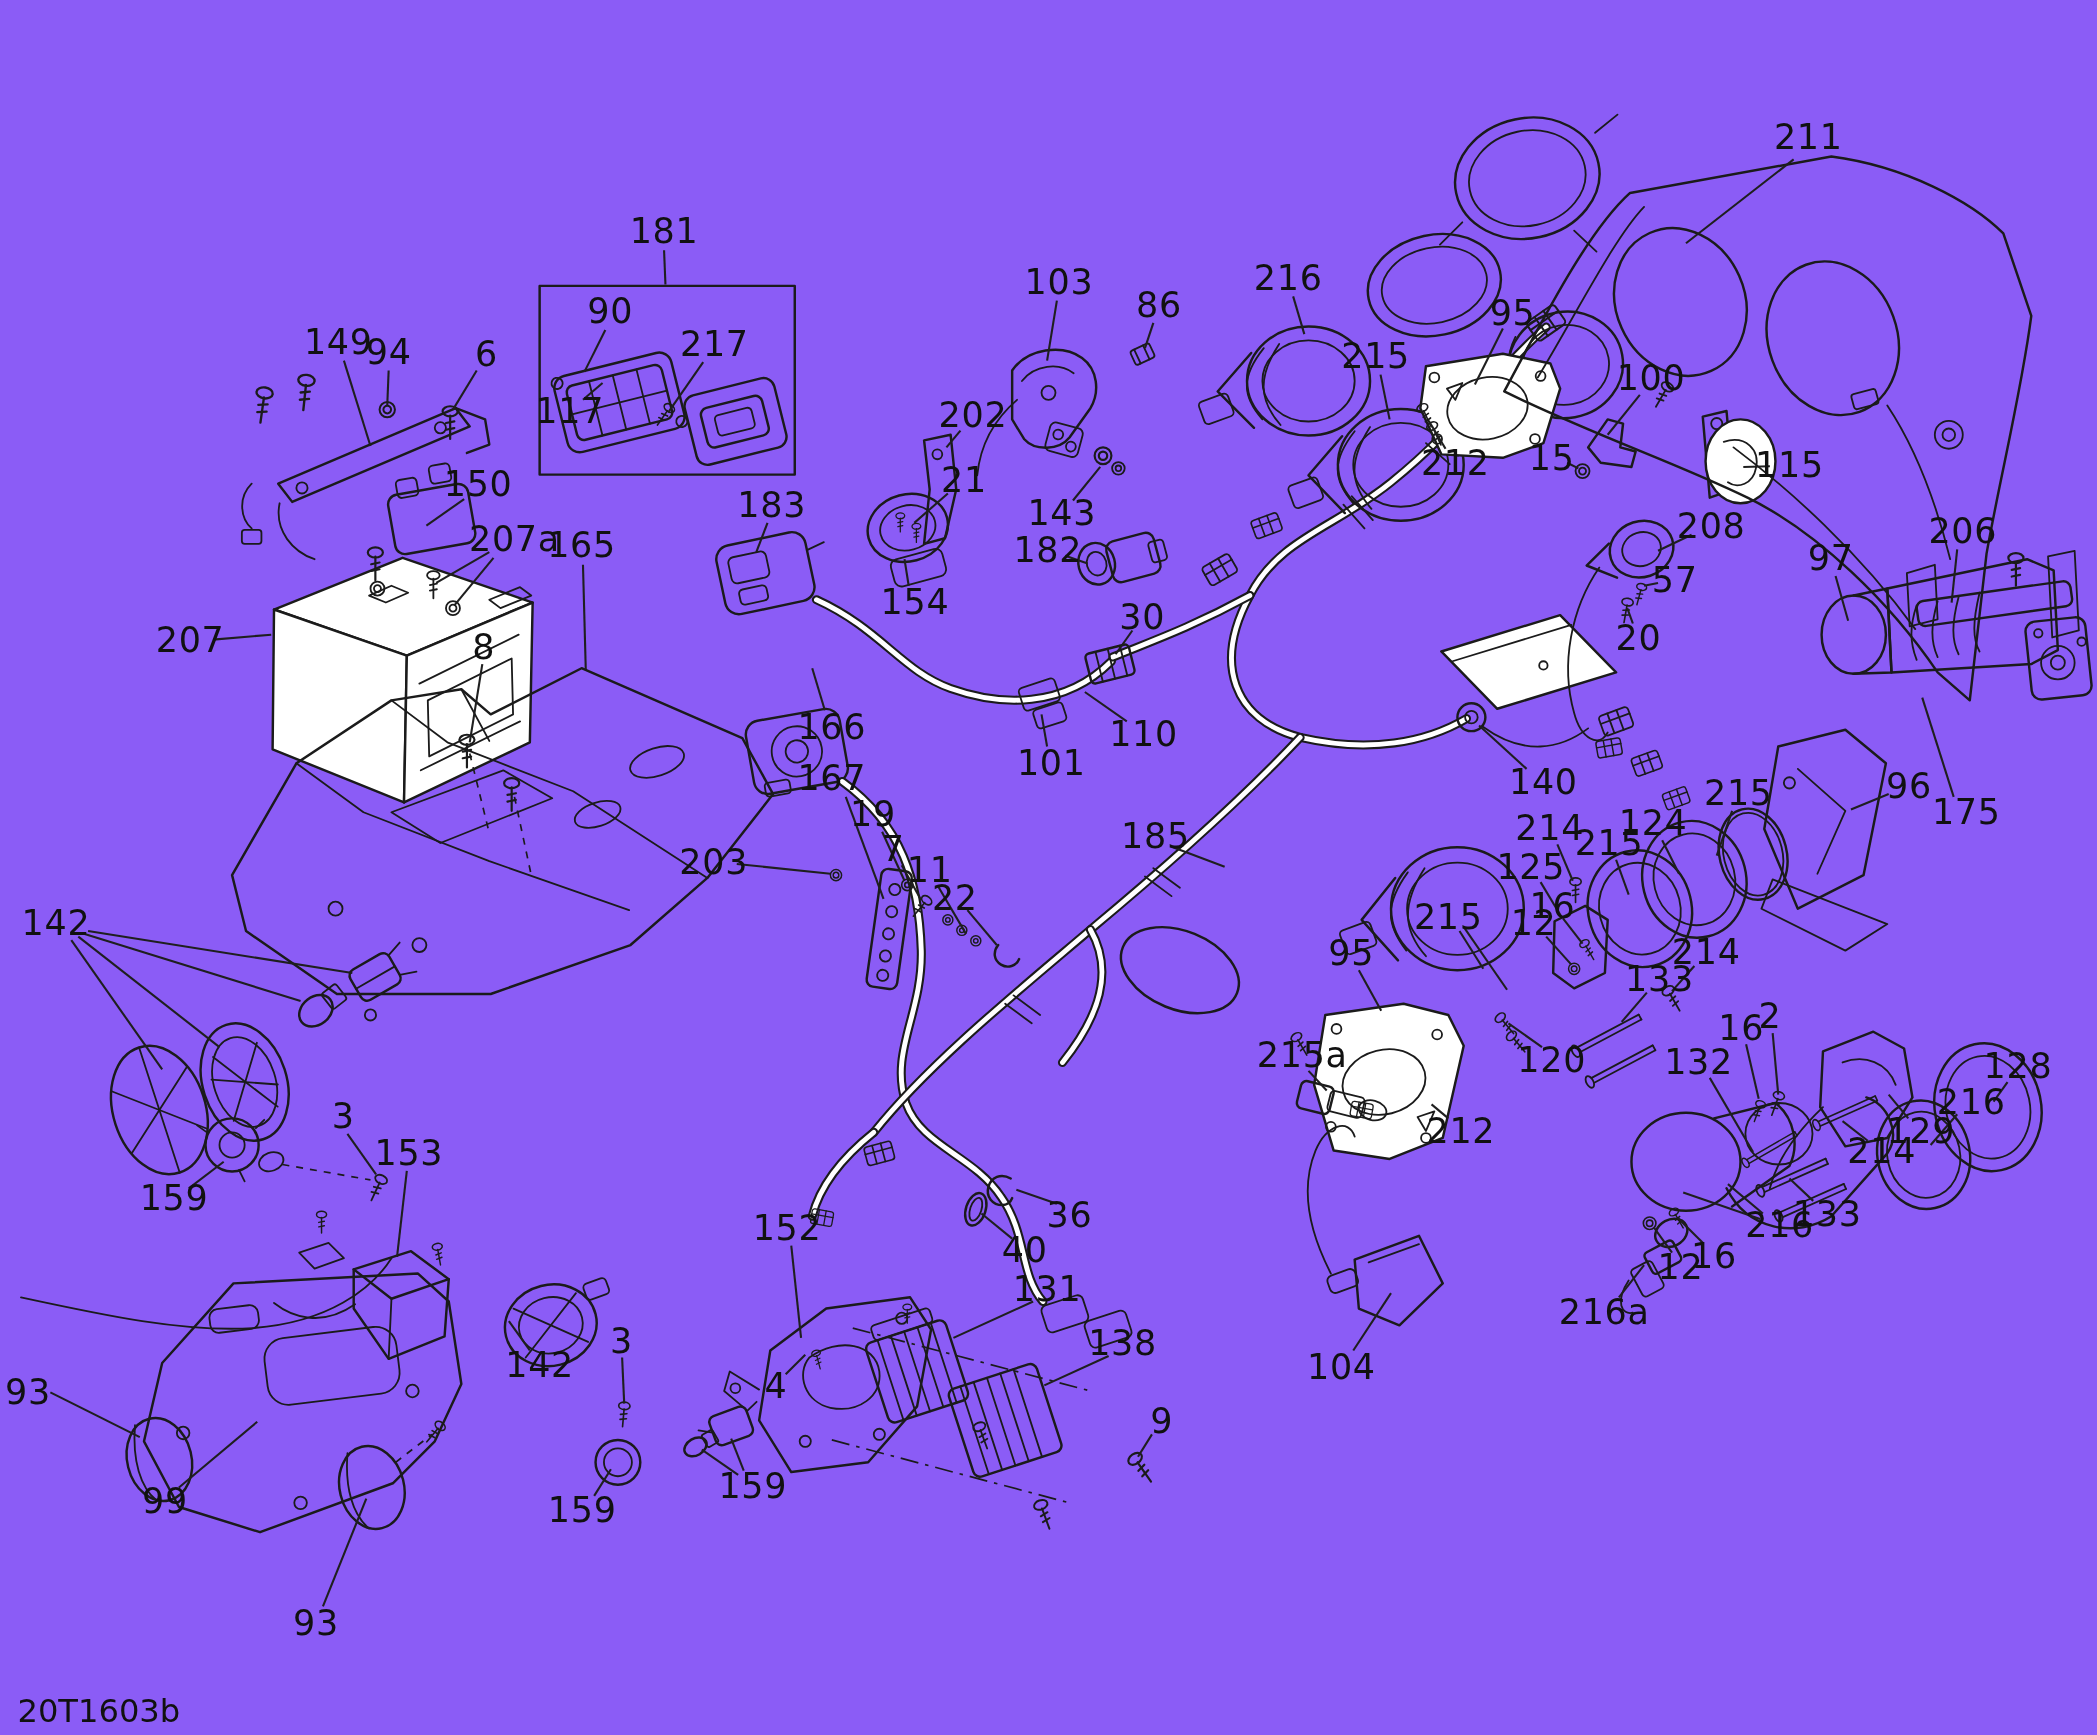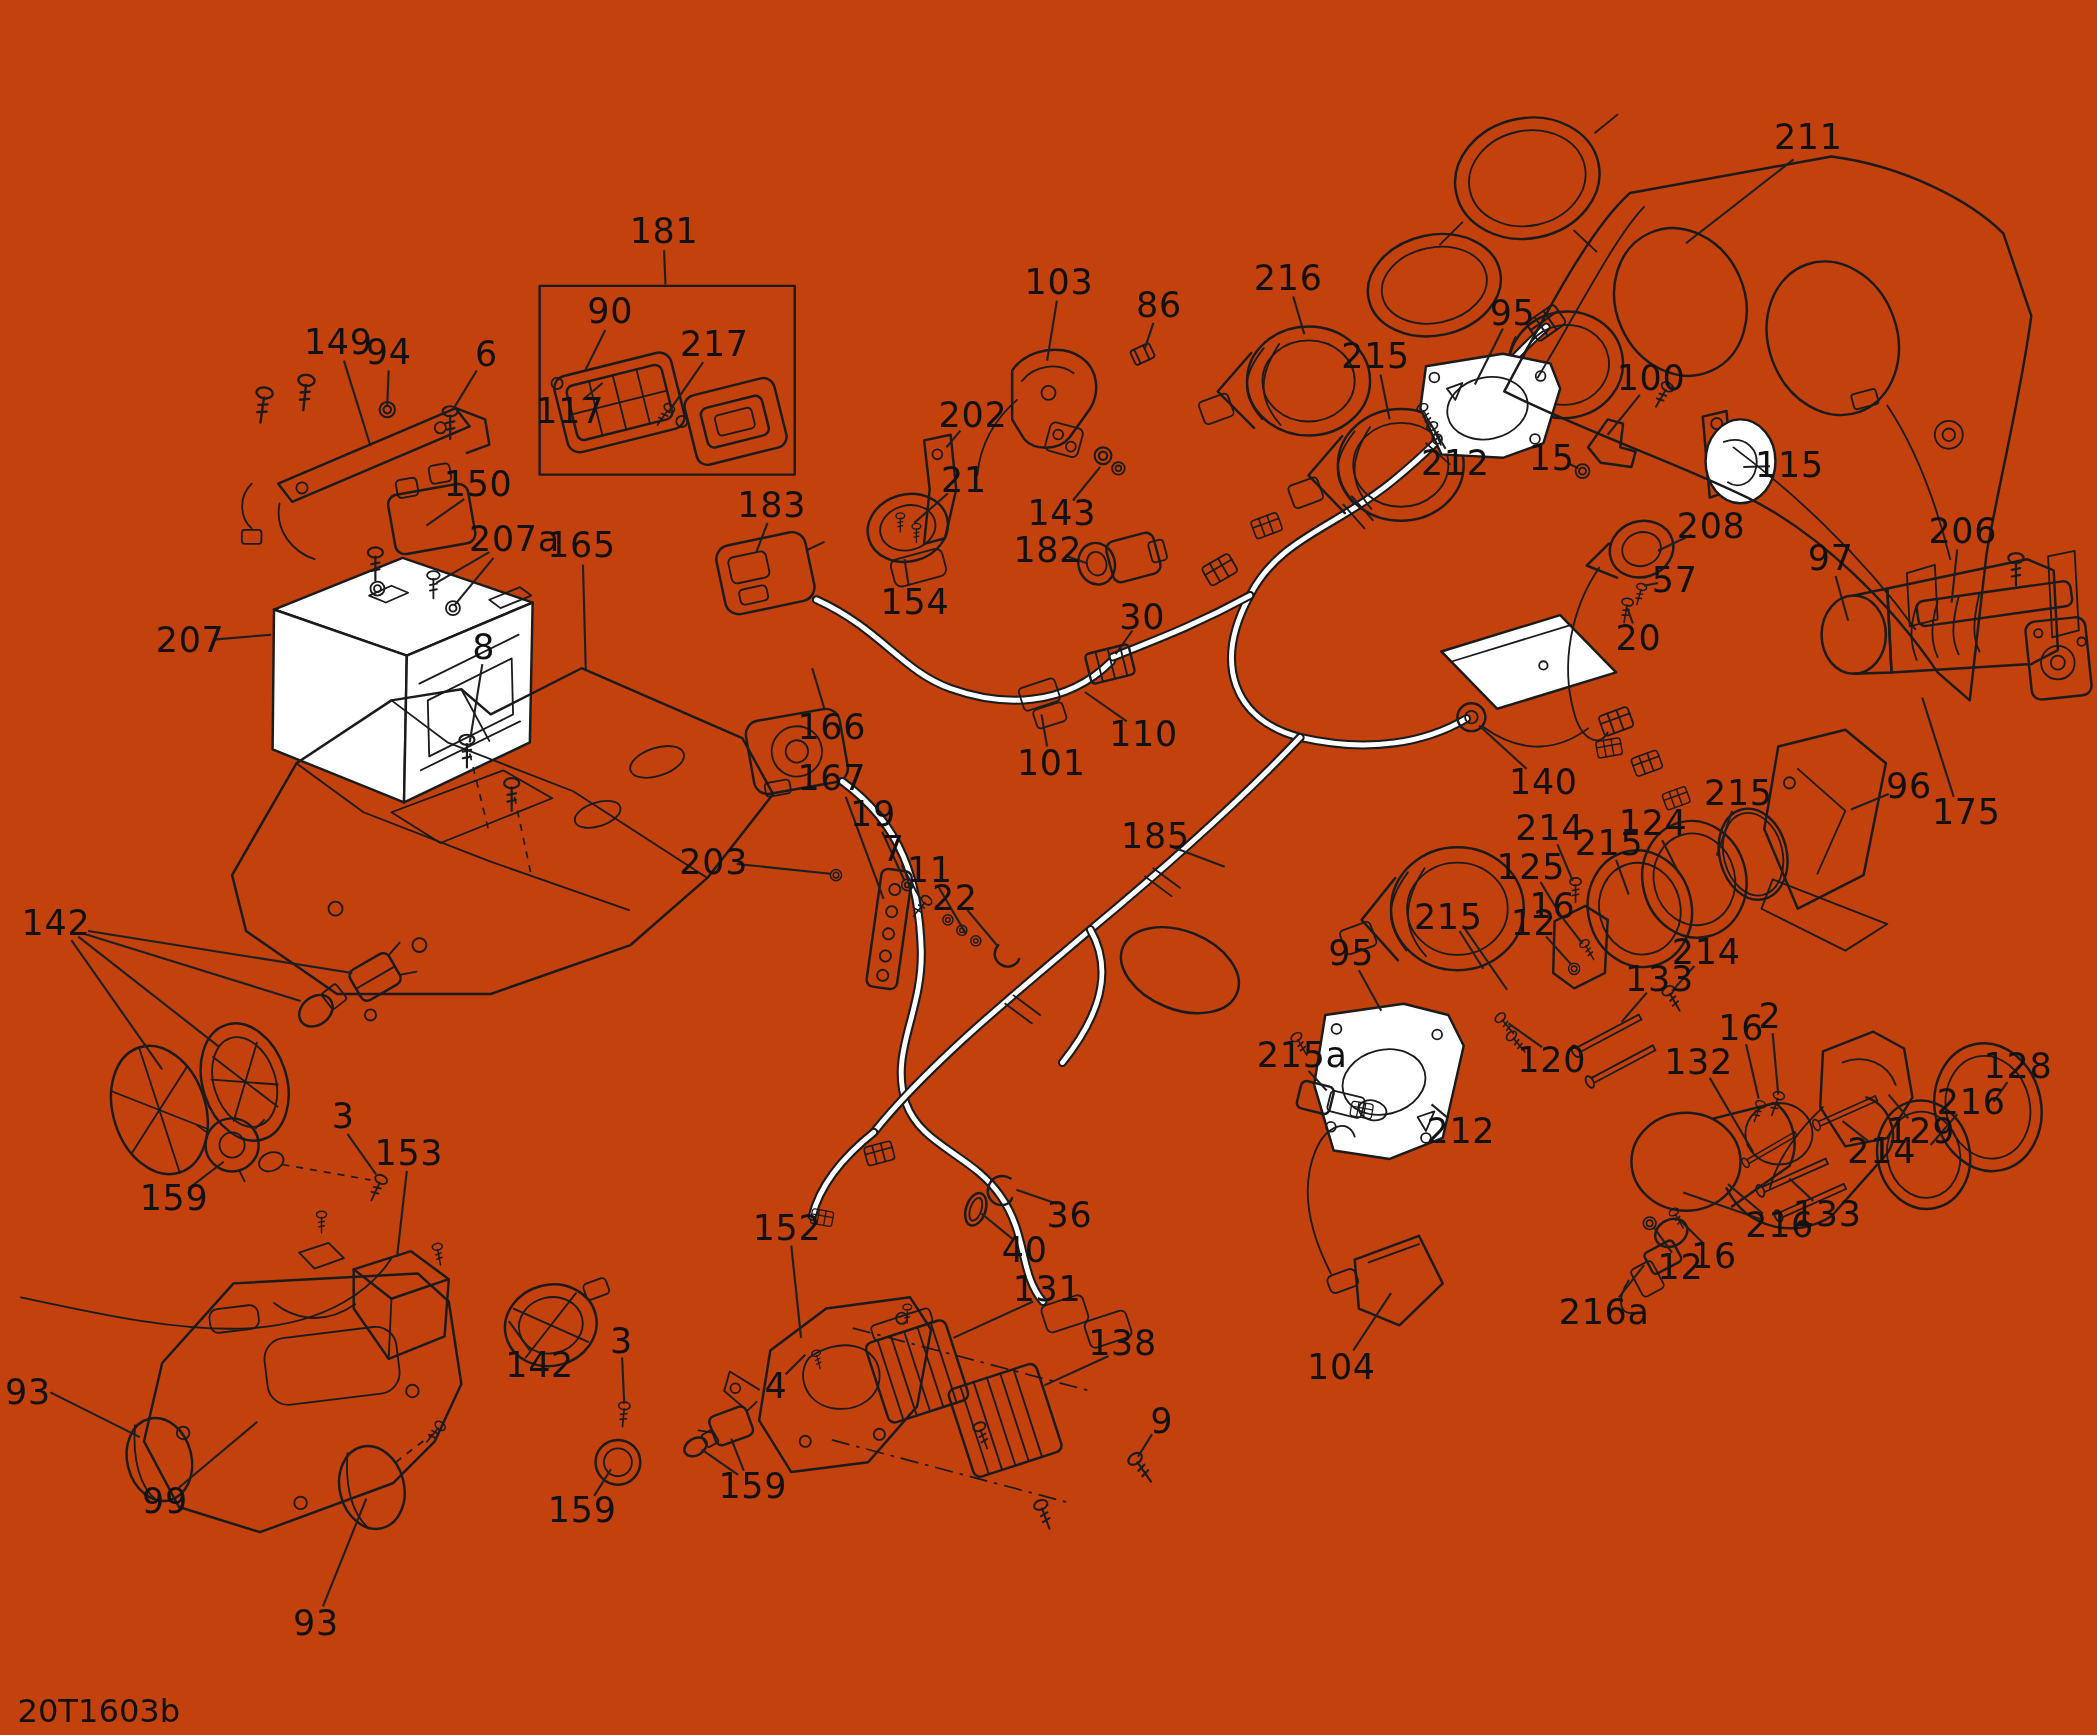"211" .stage { background: #c2410c -> #8b5cf6 }
